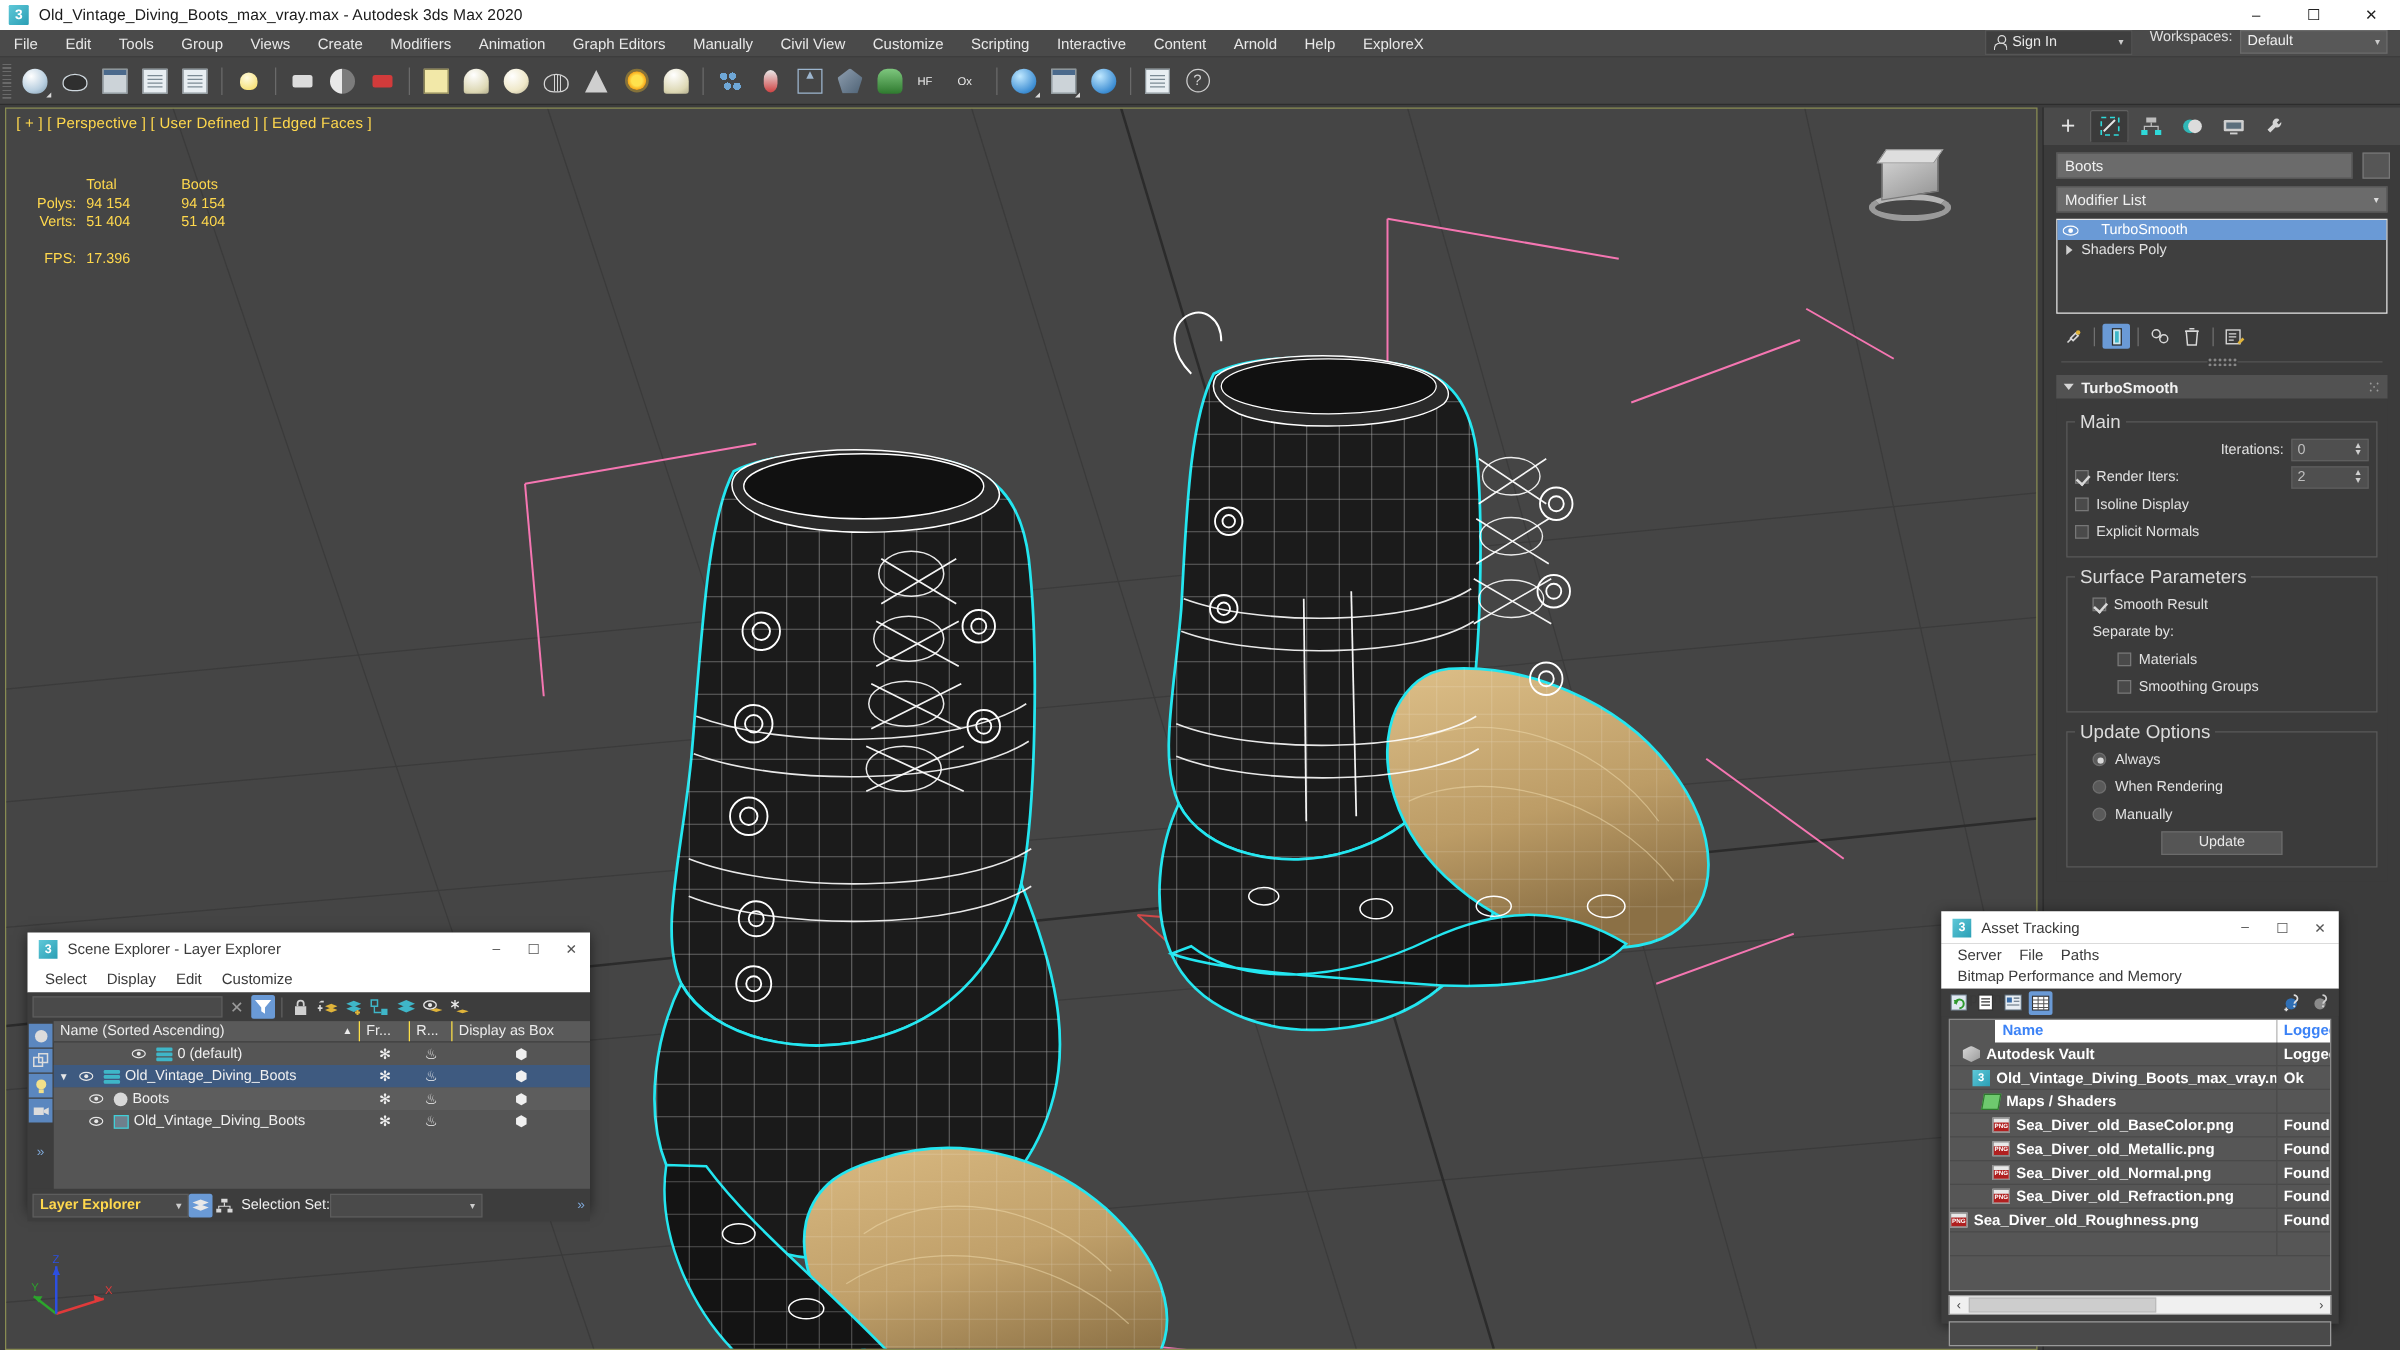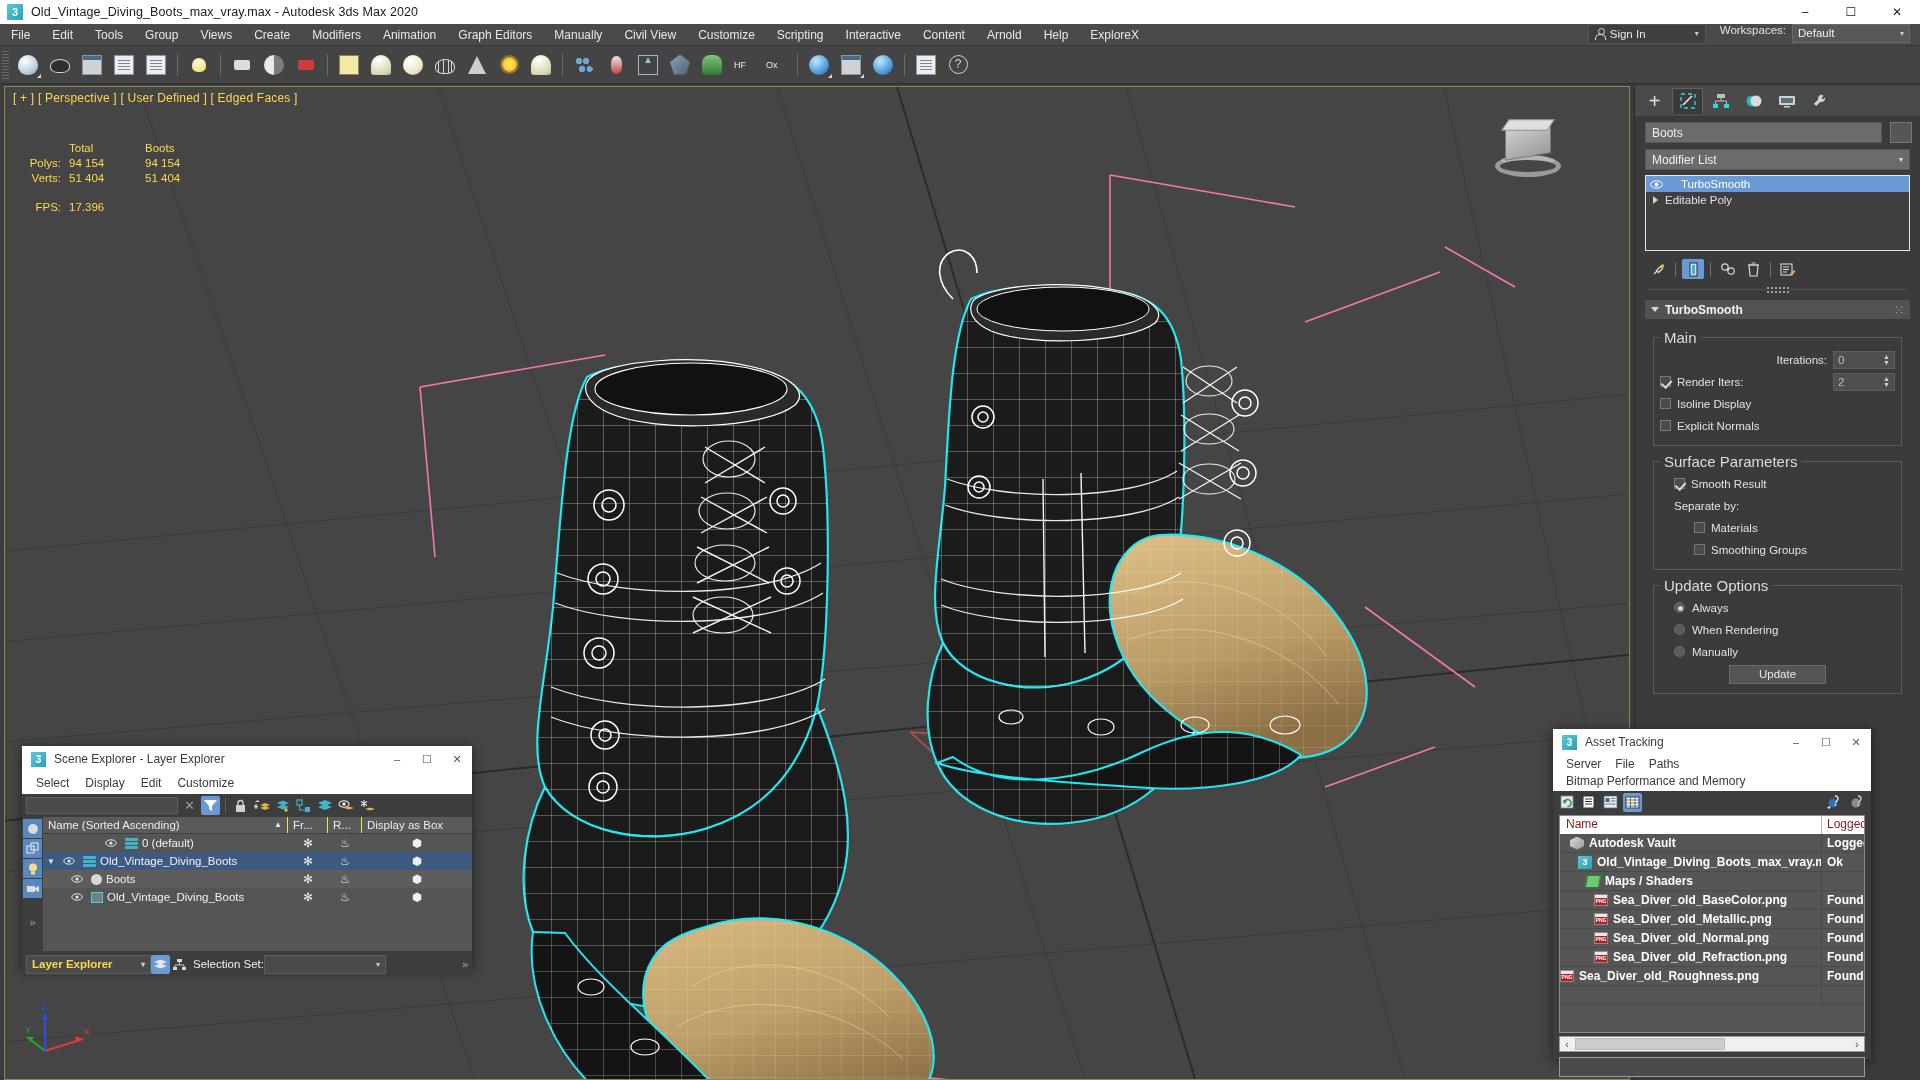"Editable Poly" span.stack-label { text: Editable -> Shaders }
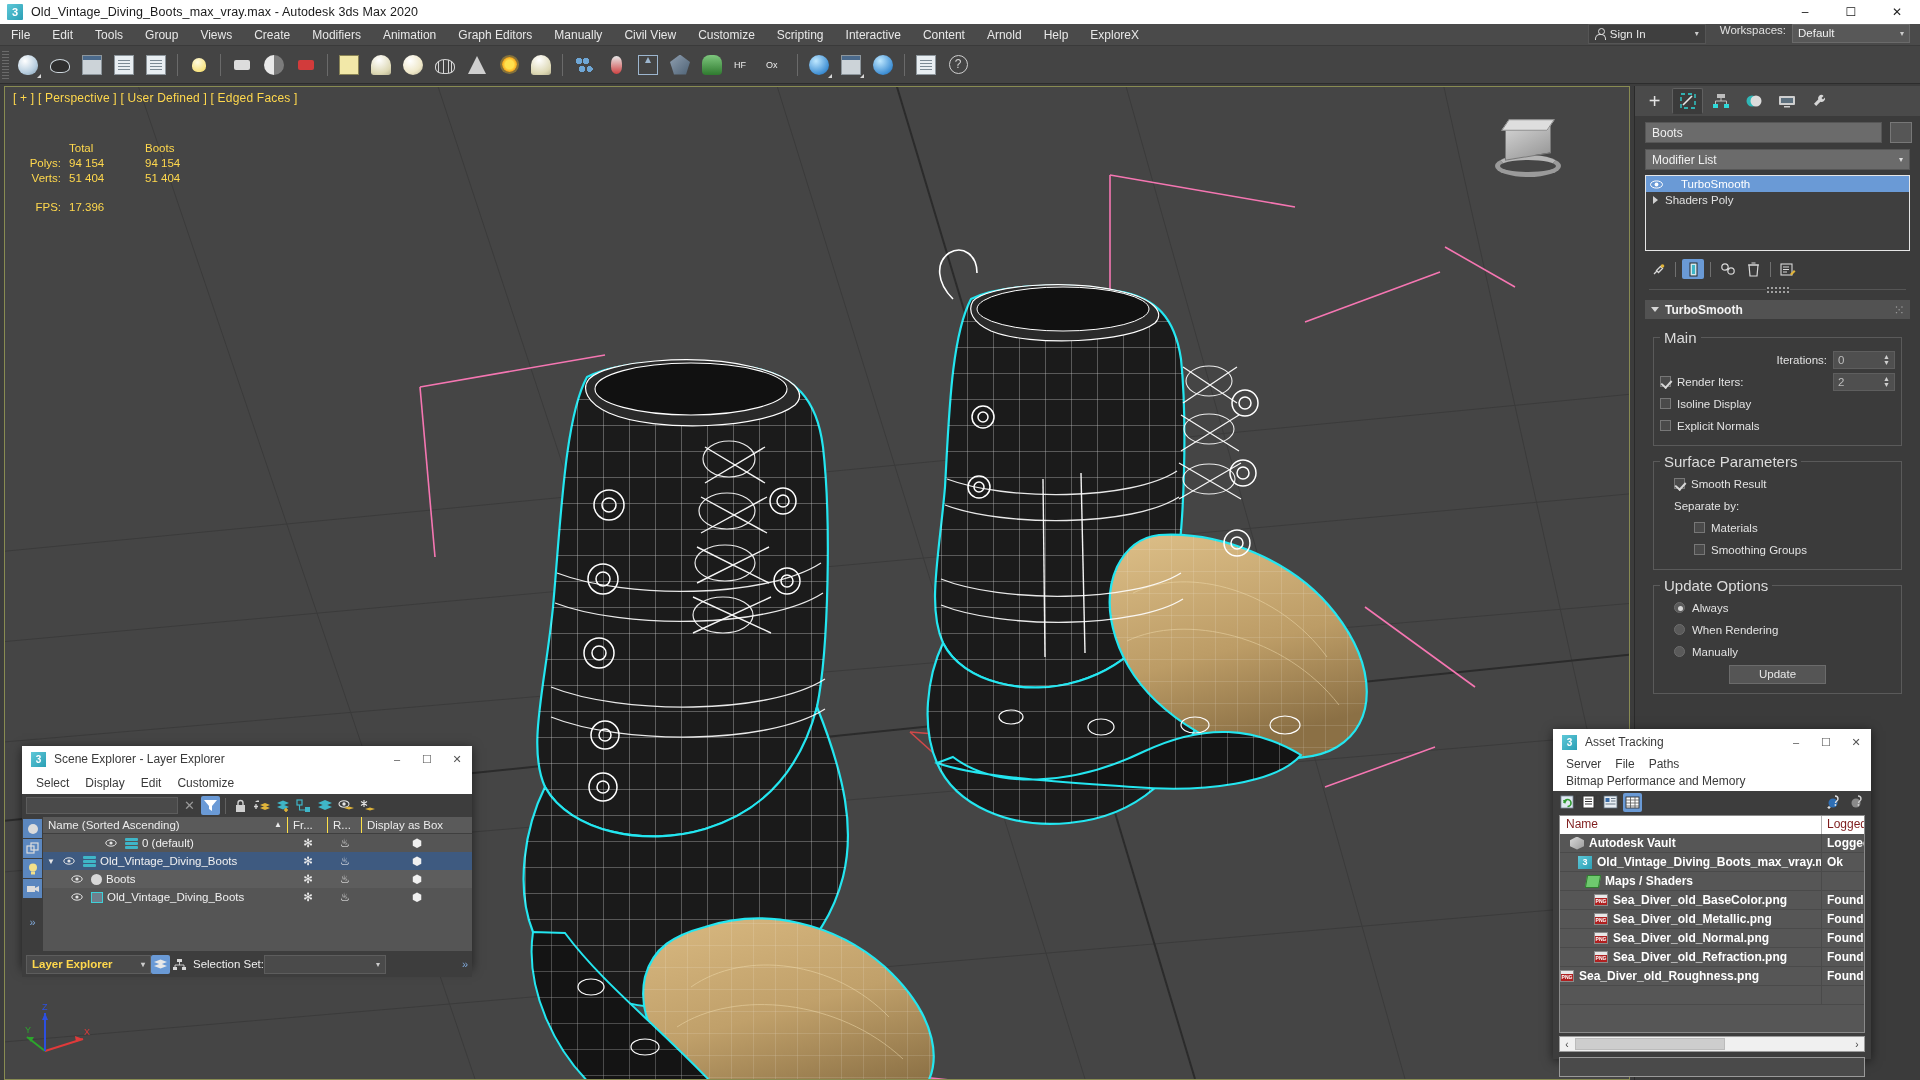"Name" .at-hdr { color: #7f1d1d -> #3b82f6; font-weight: normal -> bold; margin-left: none -> 36px }
